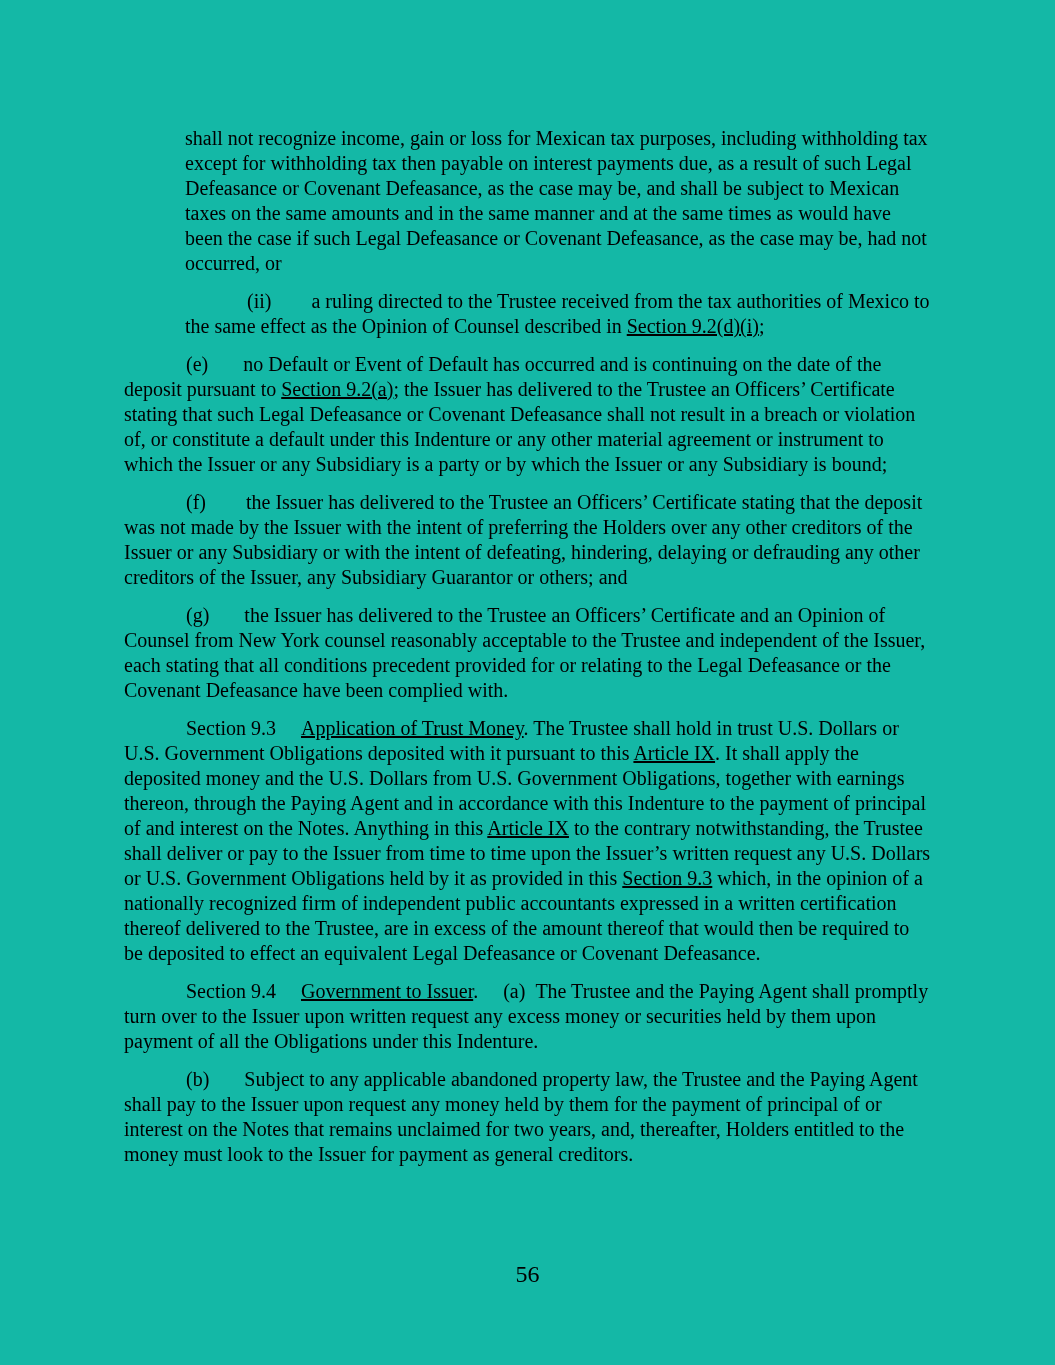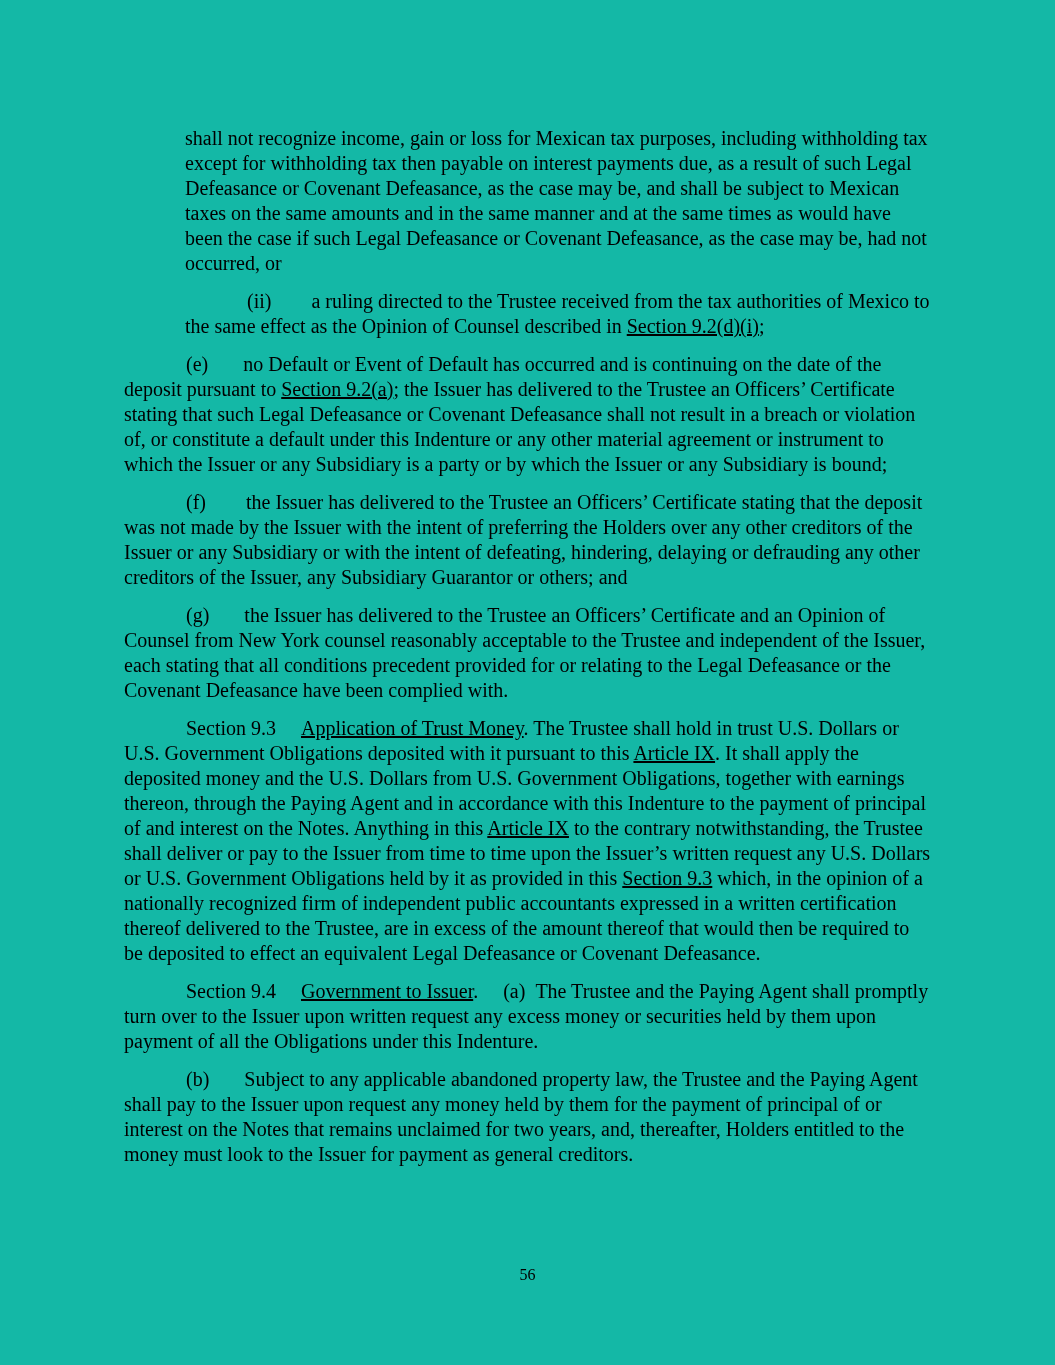"56" .page-number { font-size: 16px -> 24px }
